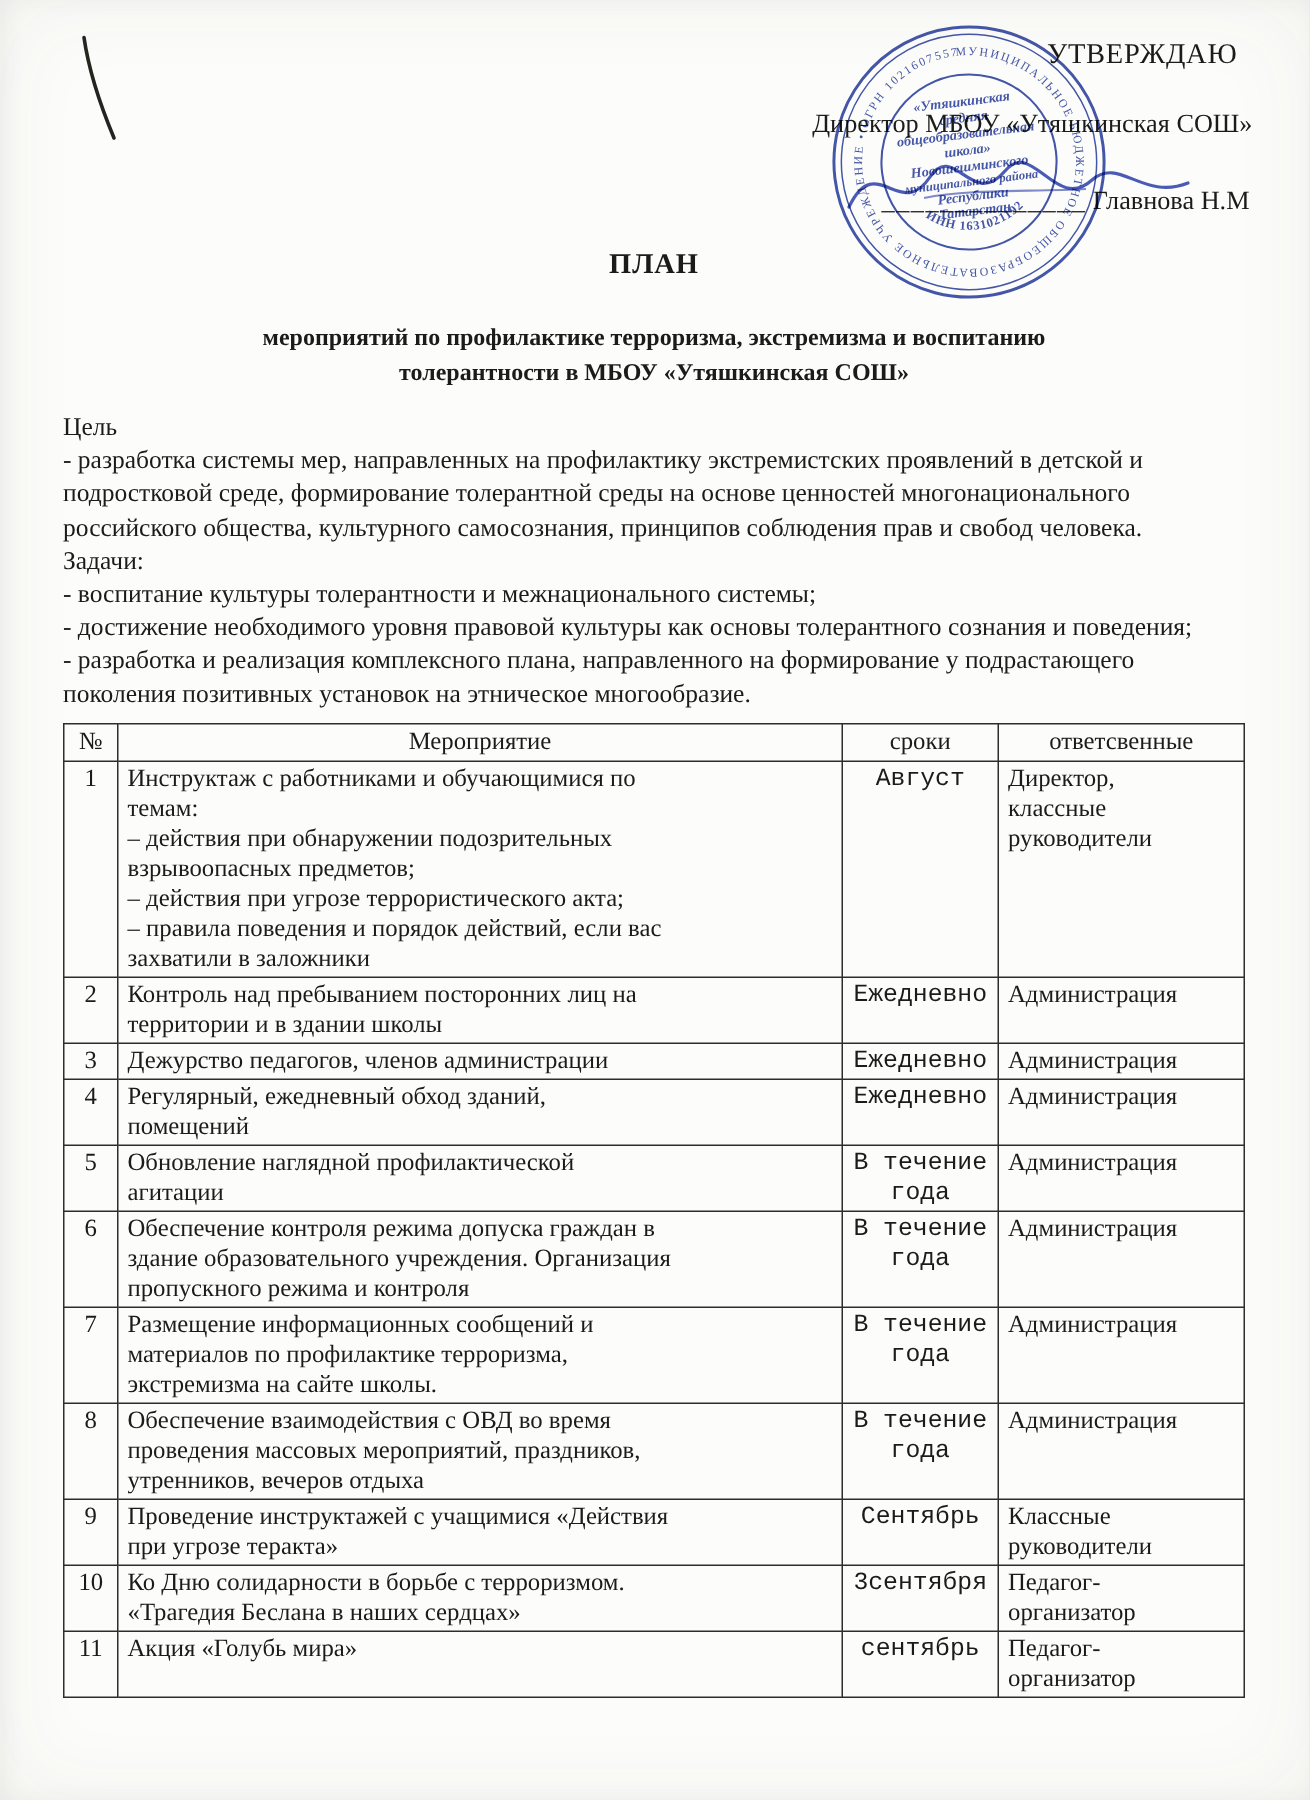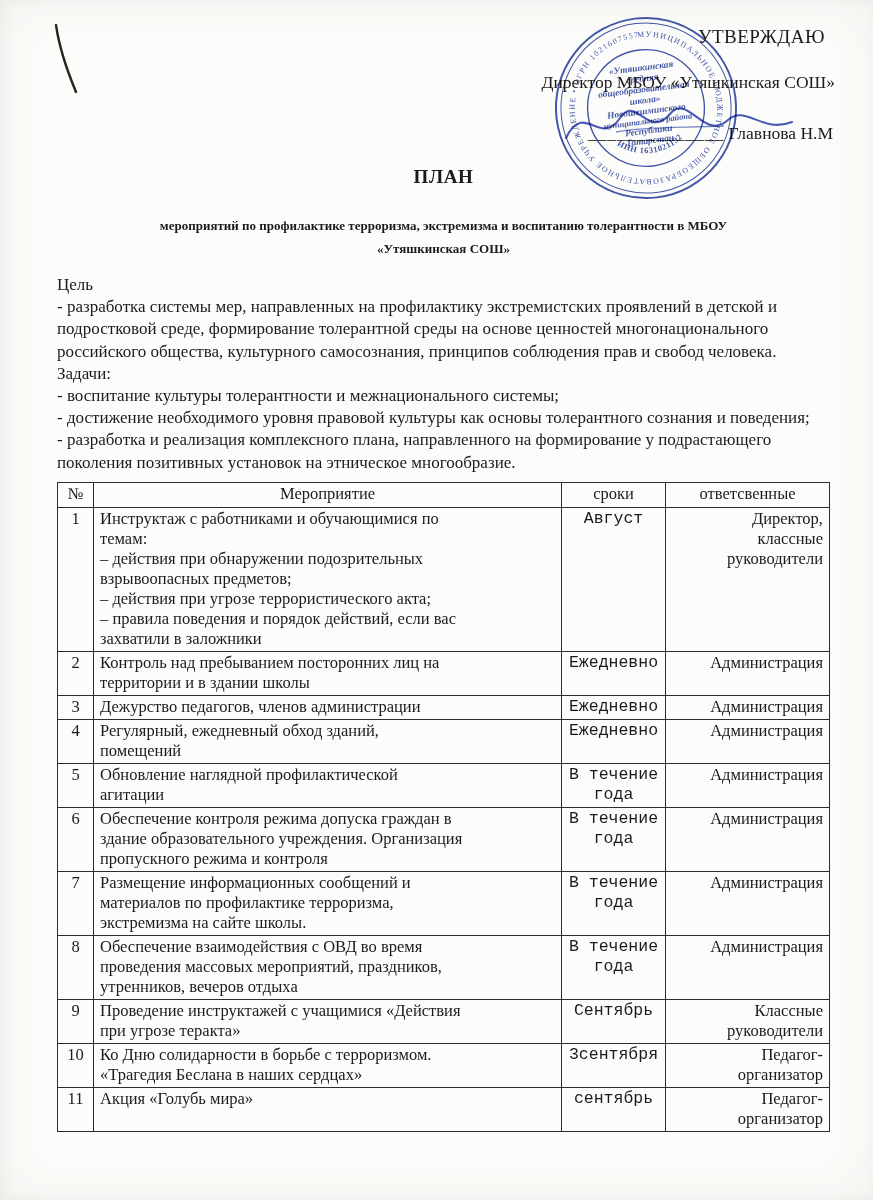"ПЛАН" .content { padding: 166px 43px 0 57px -> 166px 43px 0 42px }
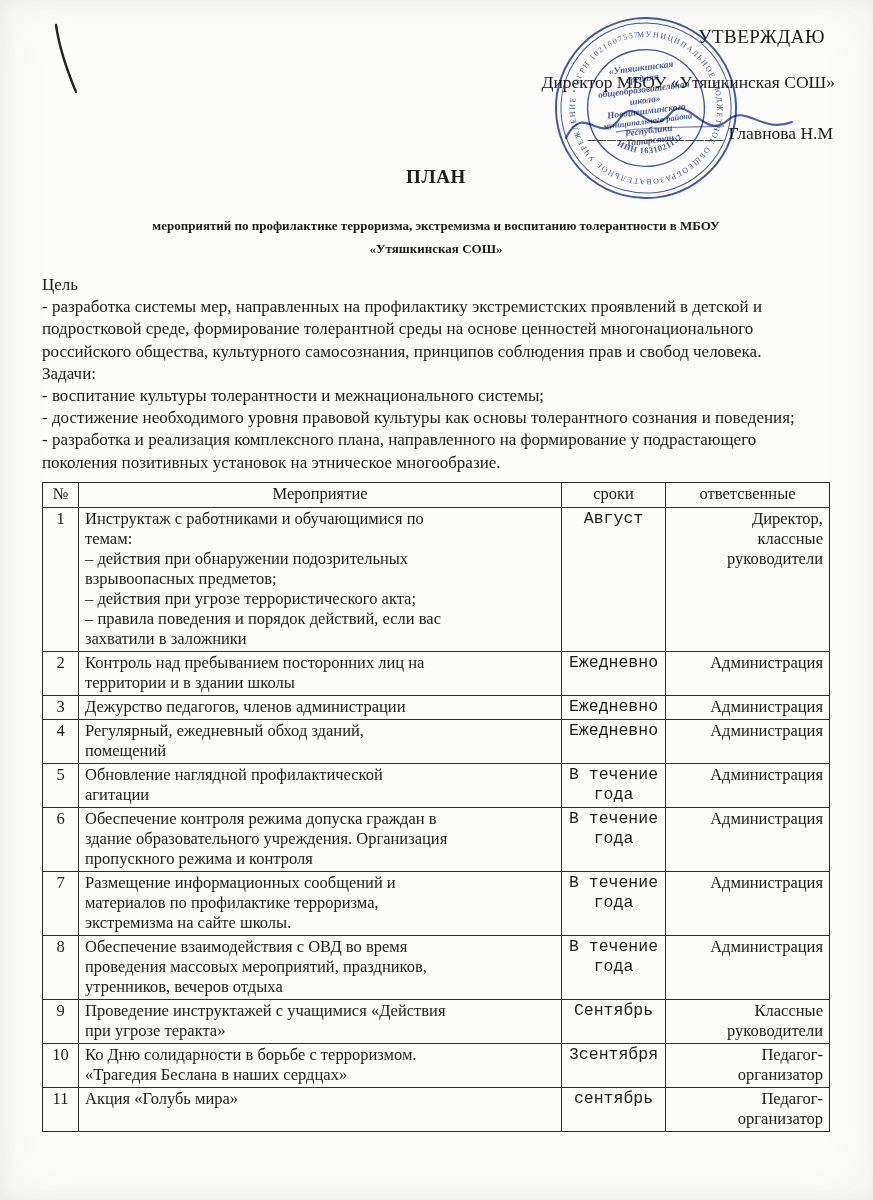"мероприятий по профилактике терроризма," .subtitle { font-size: 13px -> 16px }
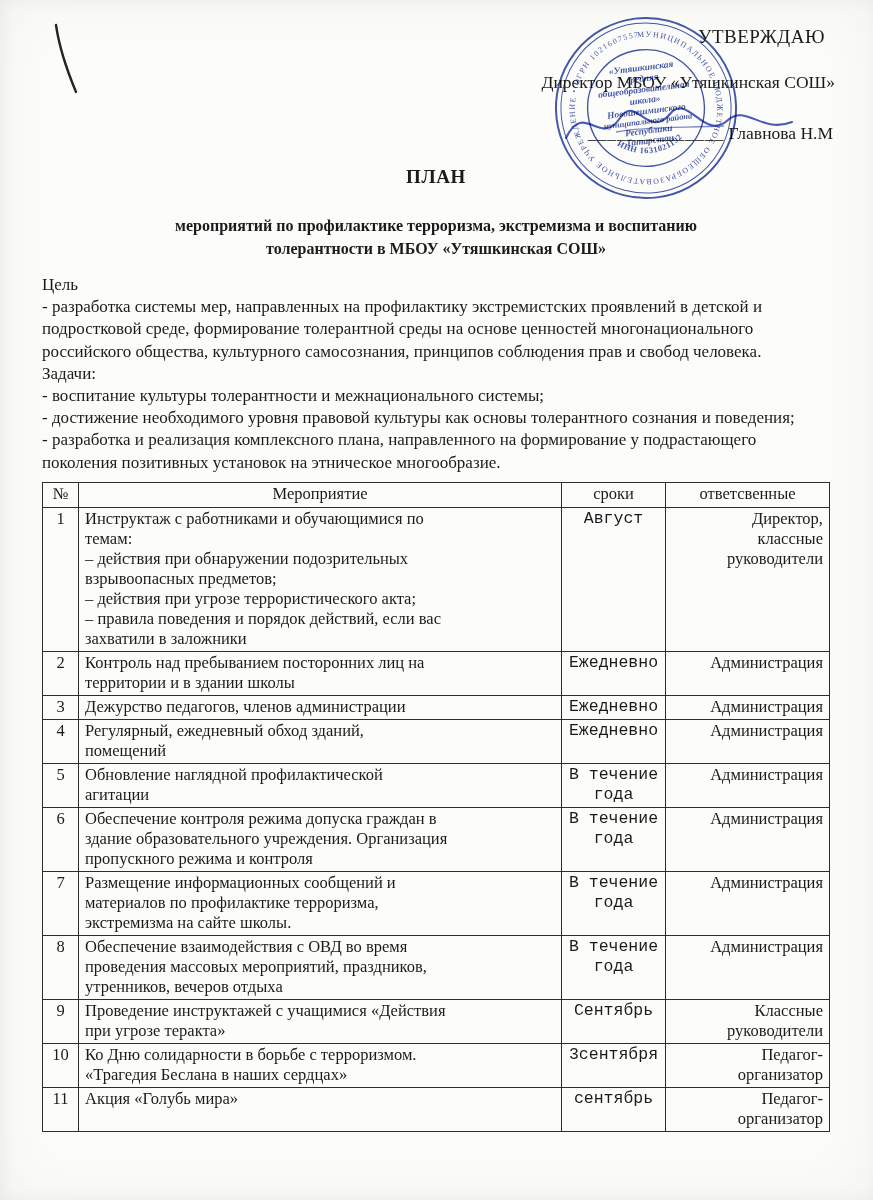"Директор," td.cell-resp { text-align: right -> left }
